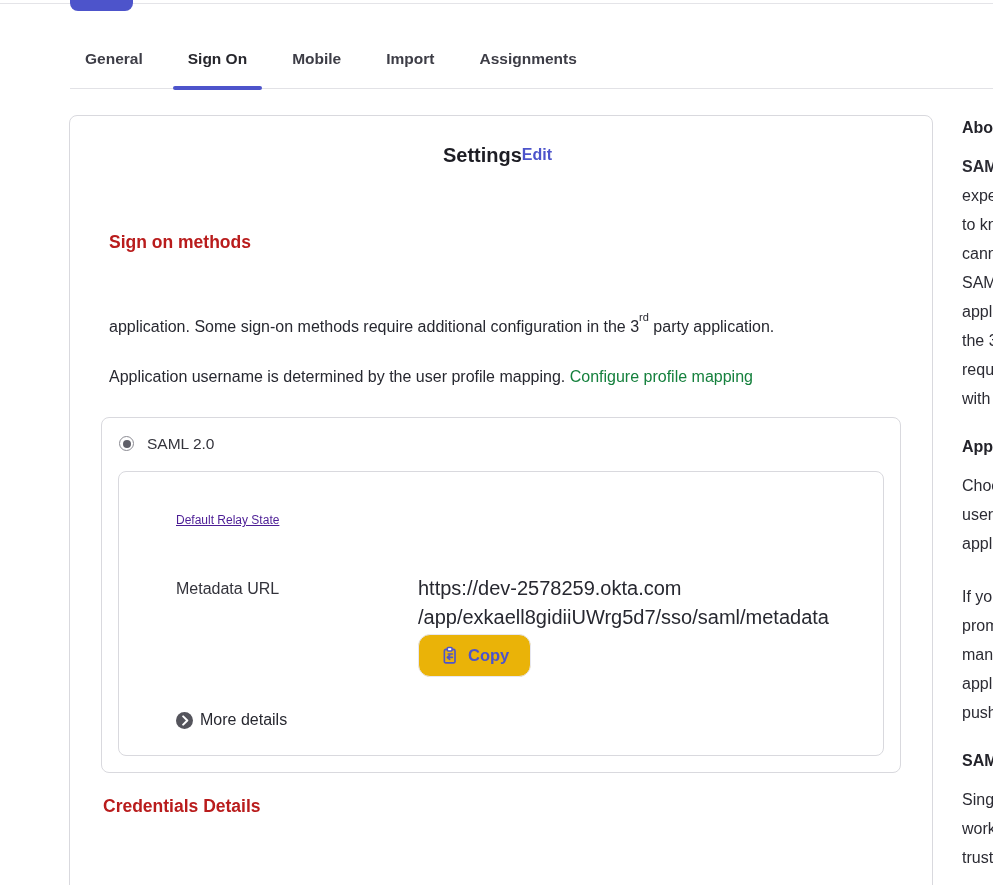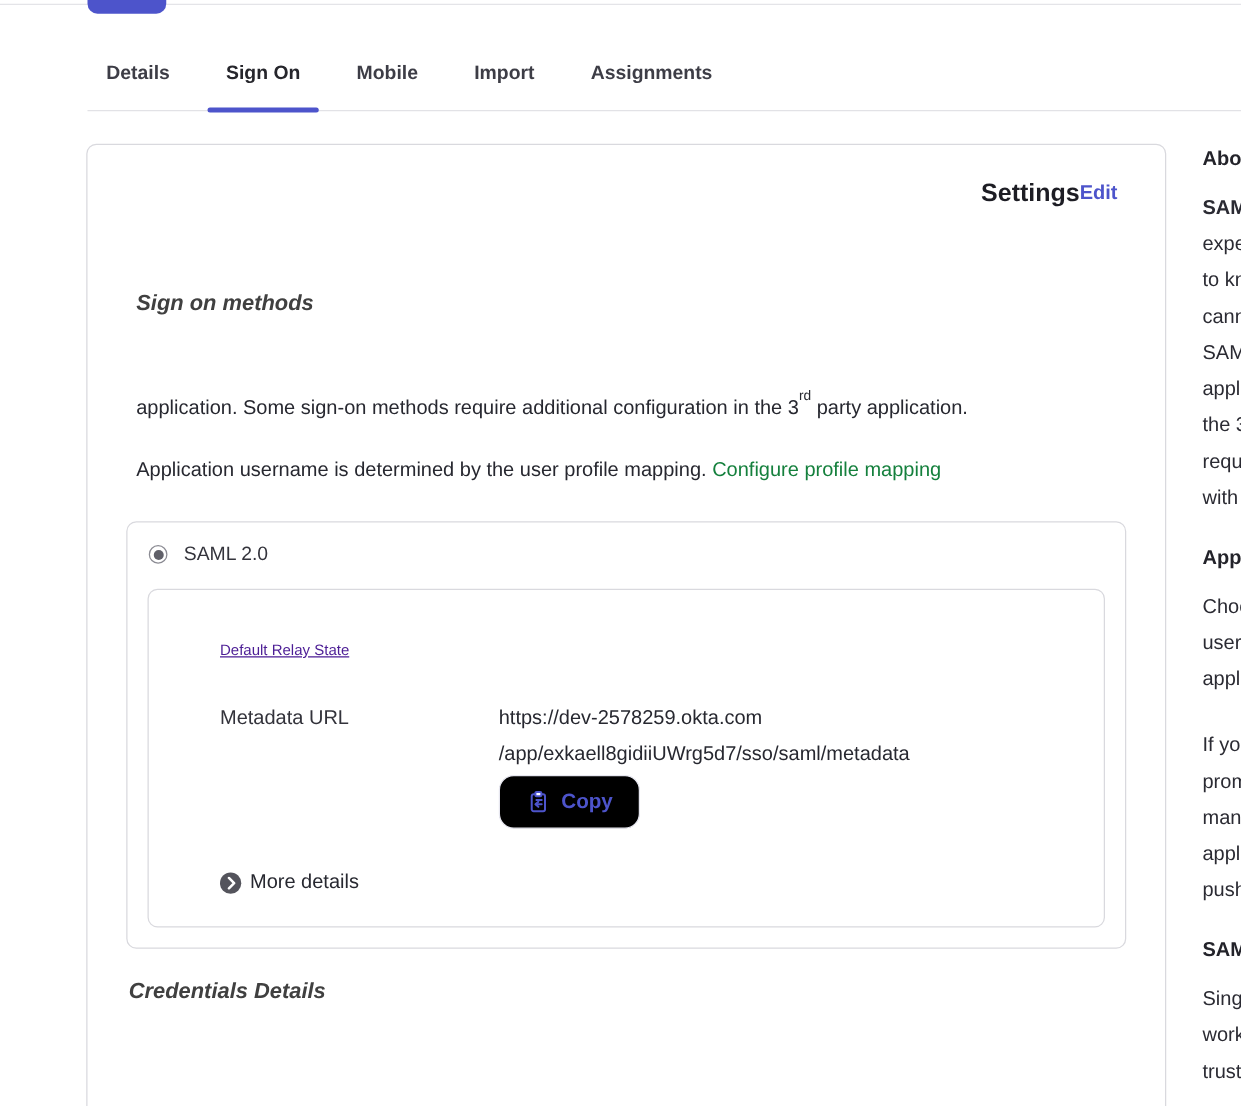"Details" div.tab { text: Details -> General }
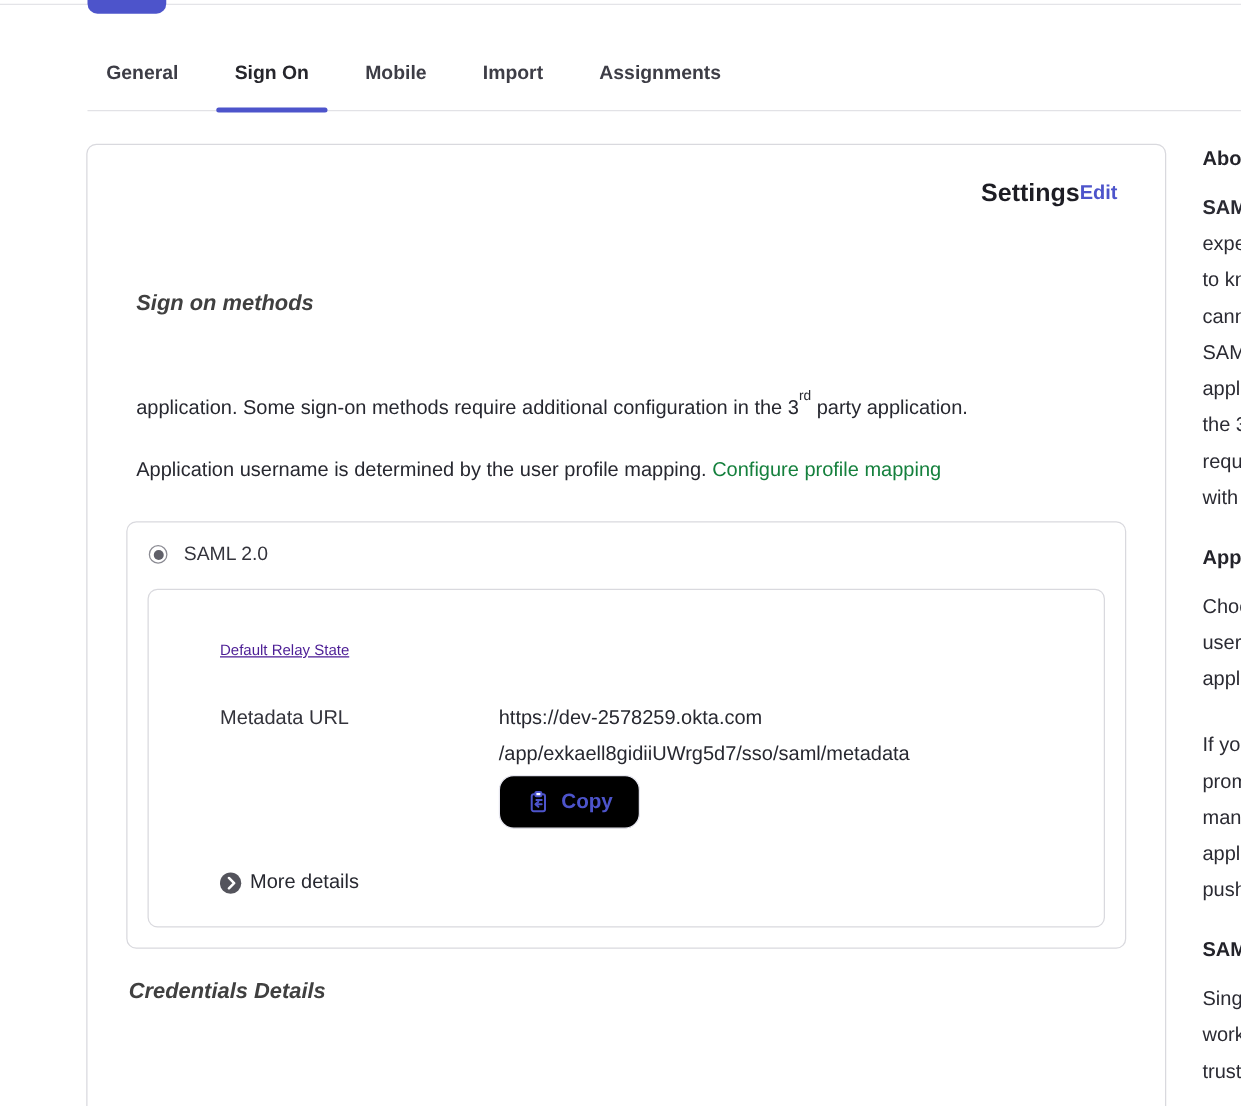"Settings" .card-head { justify-content: flex-end -> center }
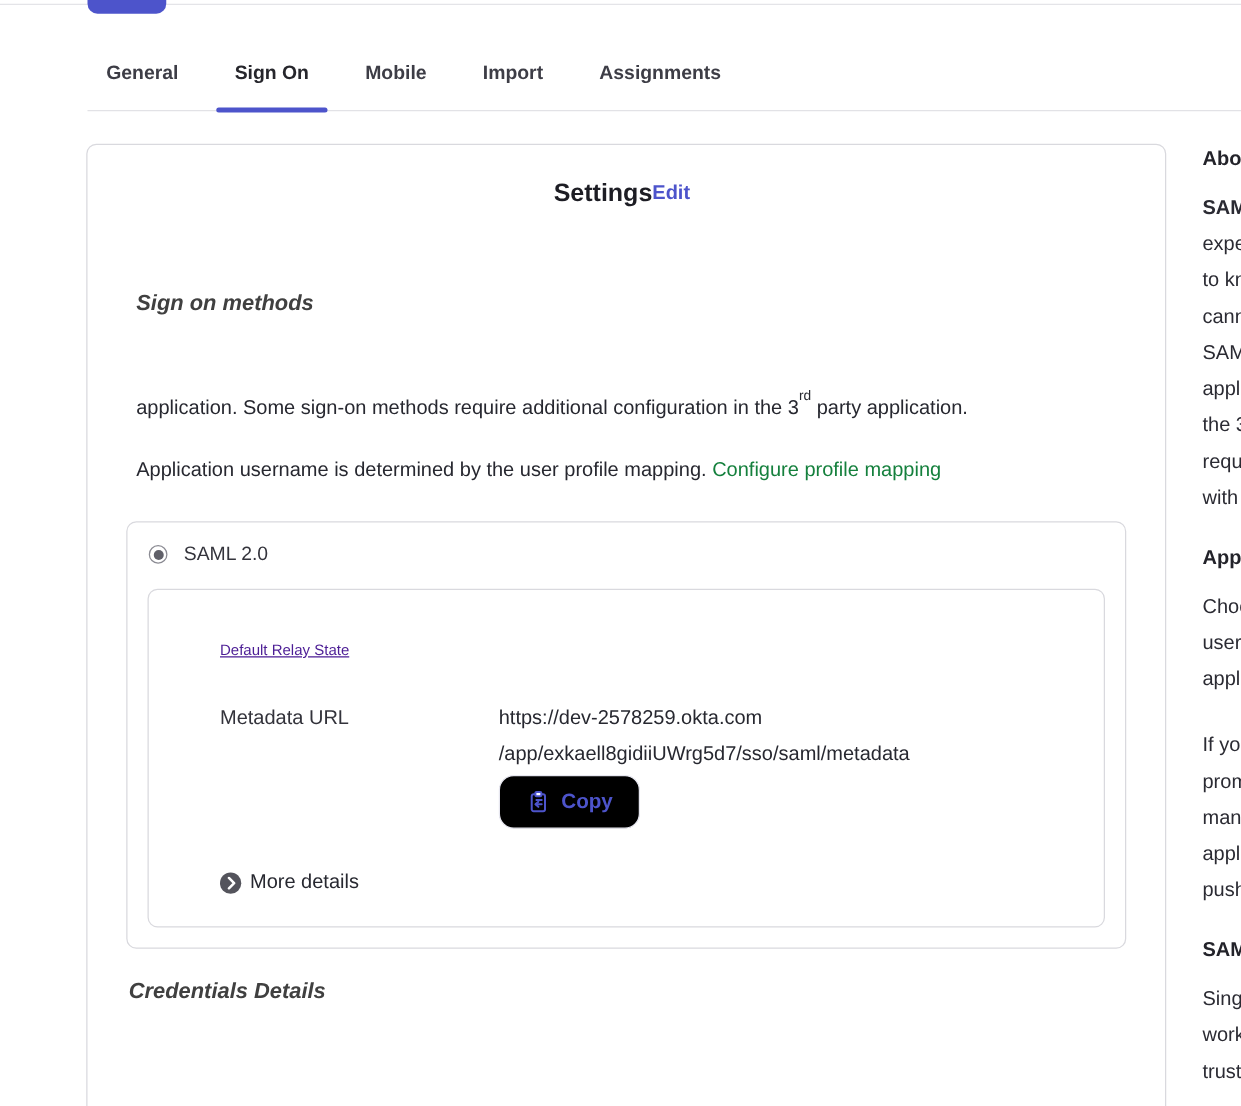"Sign on methods" .sec-h { color: #404040 -> #b91c1c; font-style: italic -> none }
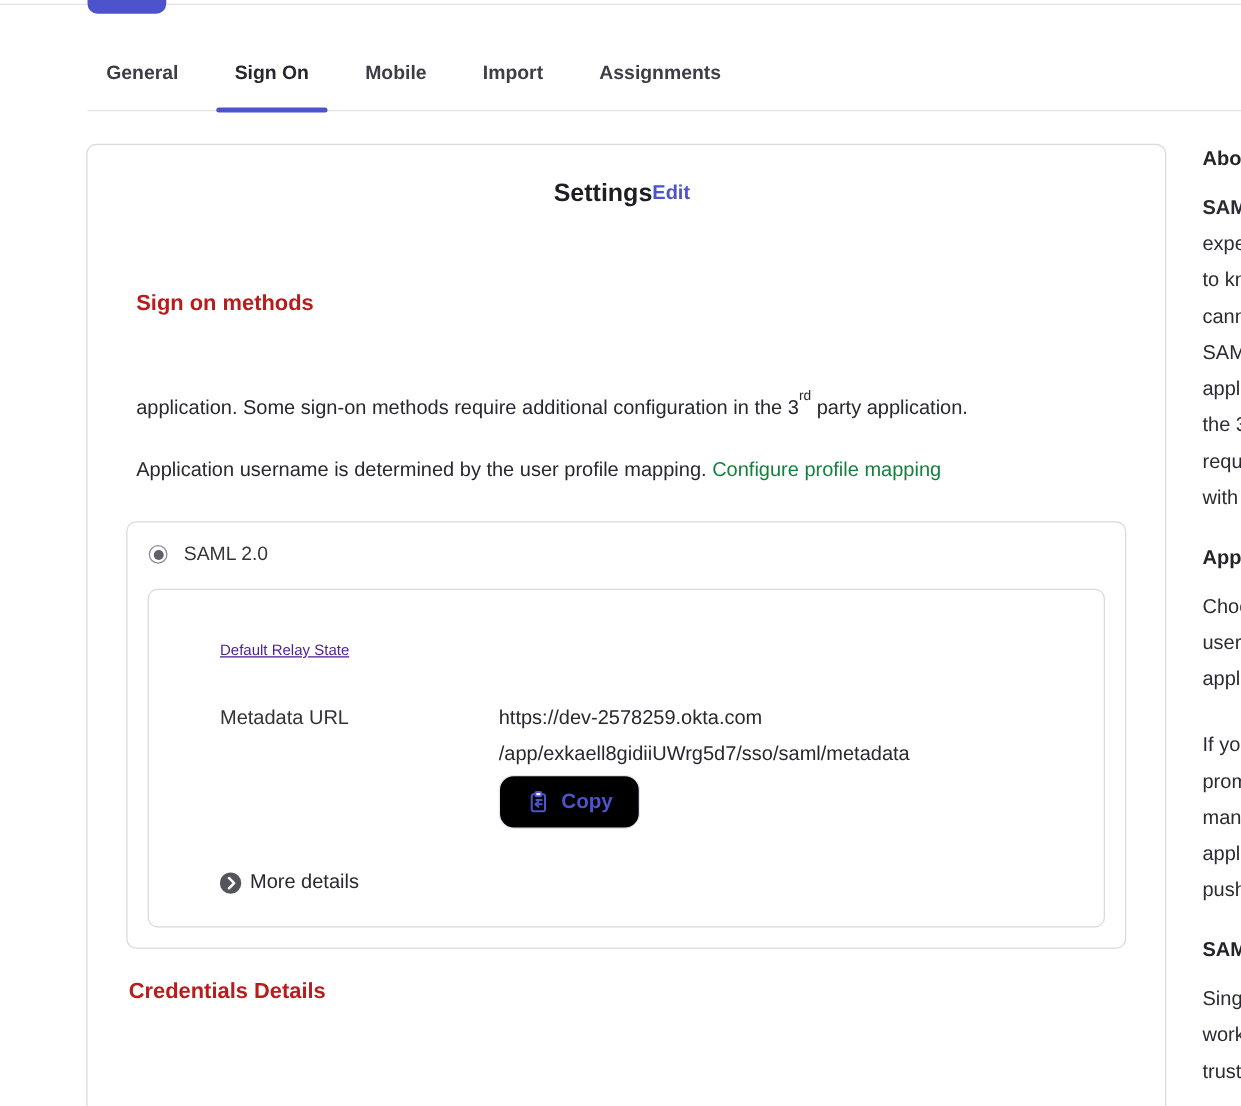"Metadata URL" .meta-row { gap: none -> 19px; margin-top: 30px -> 44px }
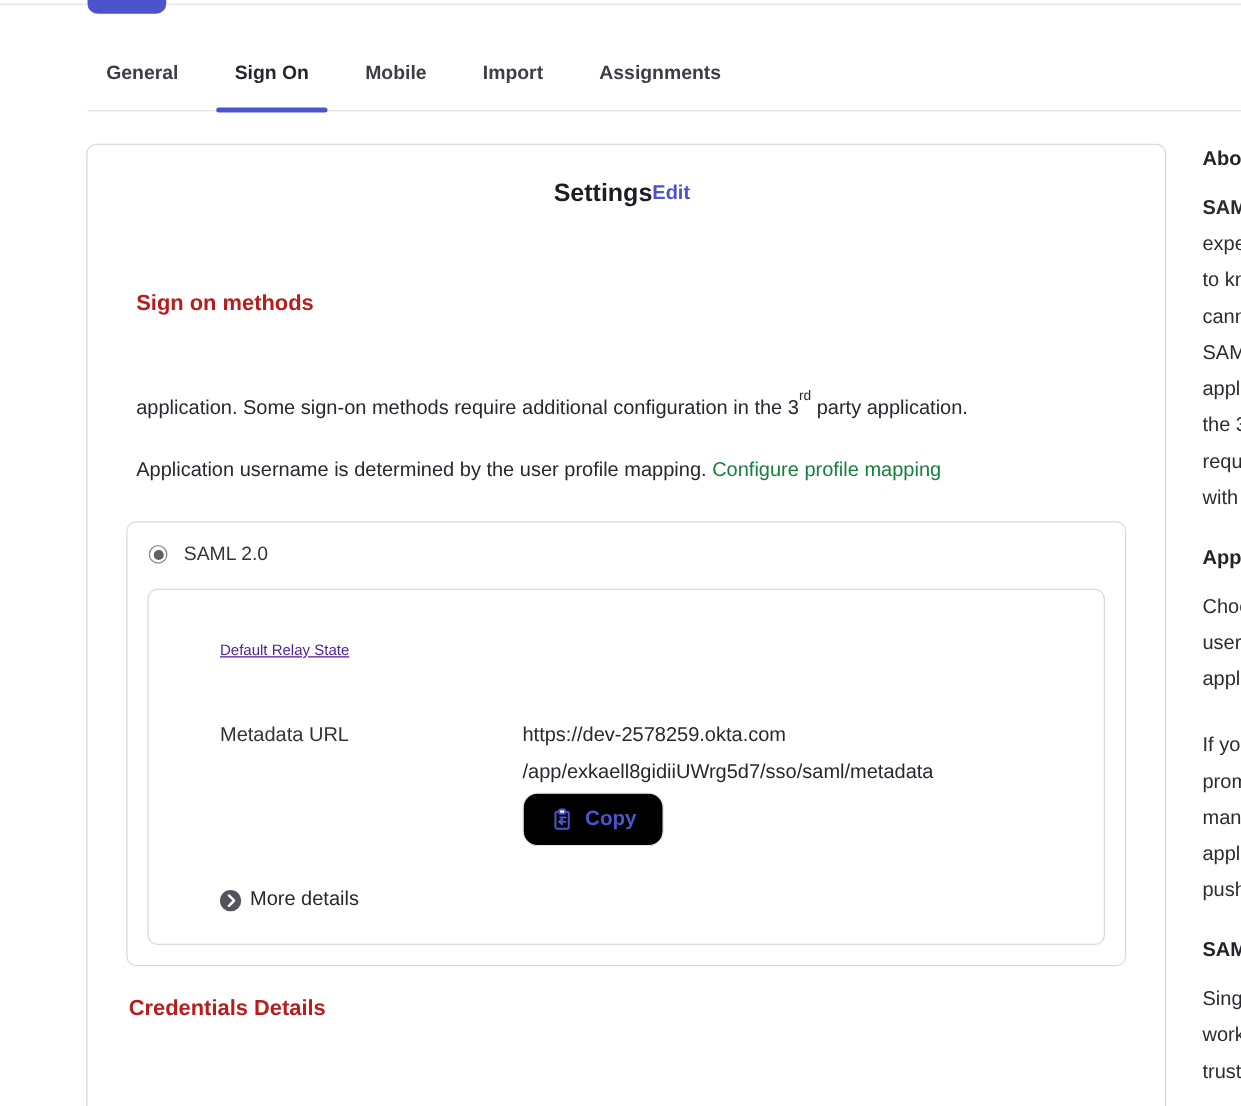"https://dev-2578259.okta.com" .meta-value { font-size: 16px -> 20px }
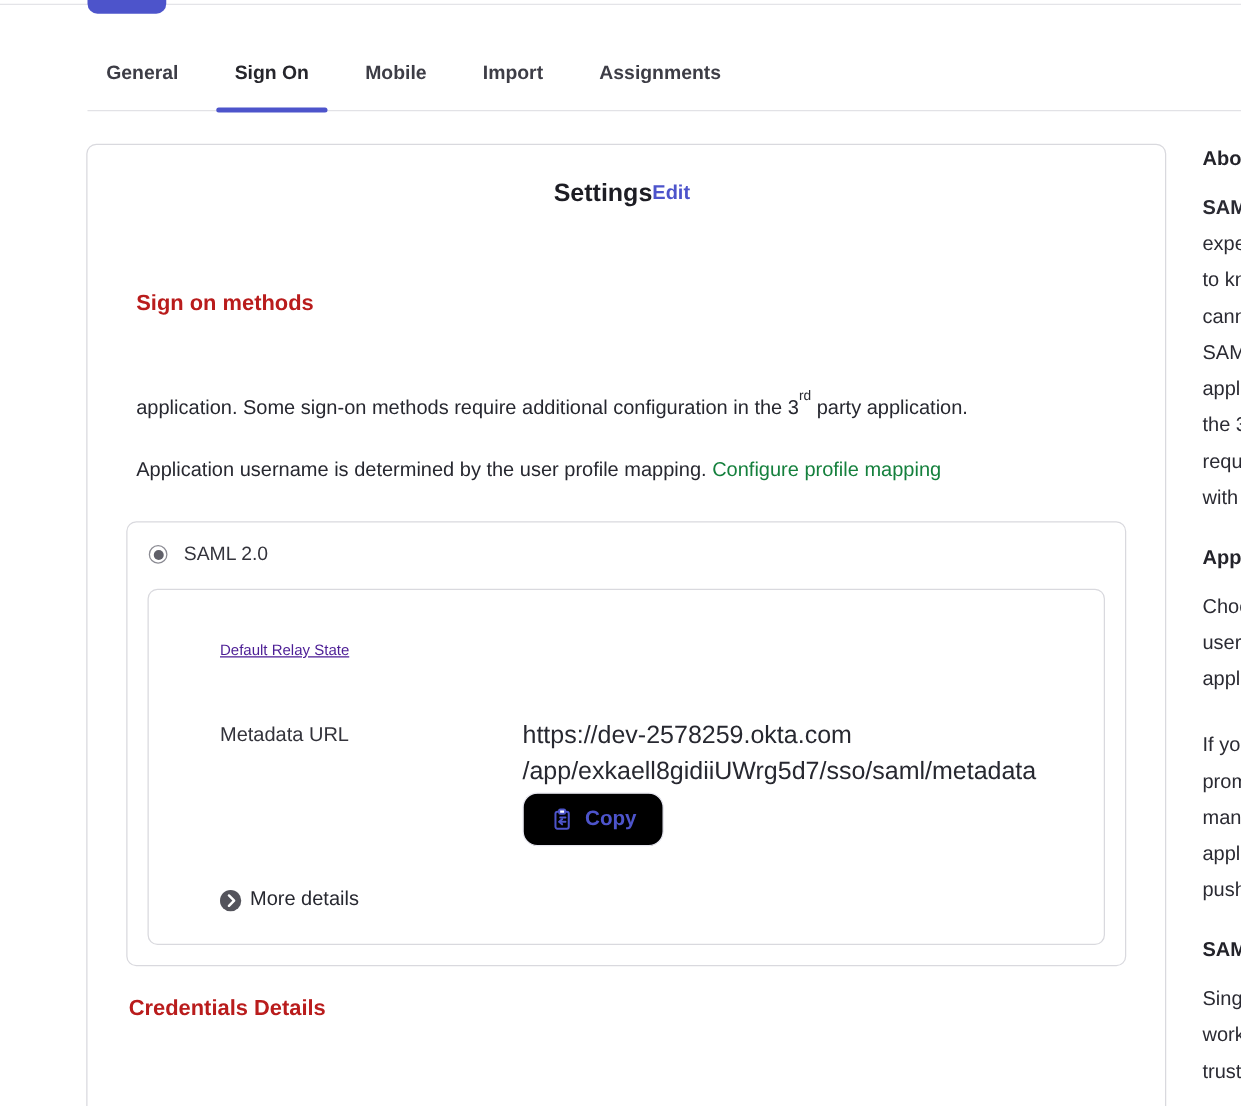"Copy" .copy-btn { background: #000000 -> #eab308 }
